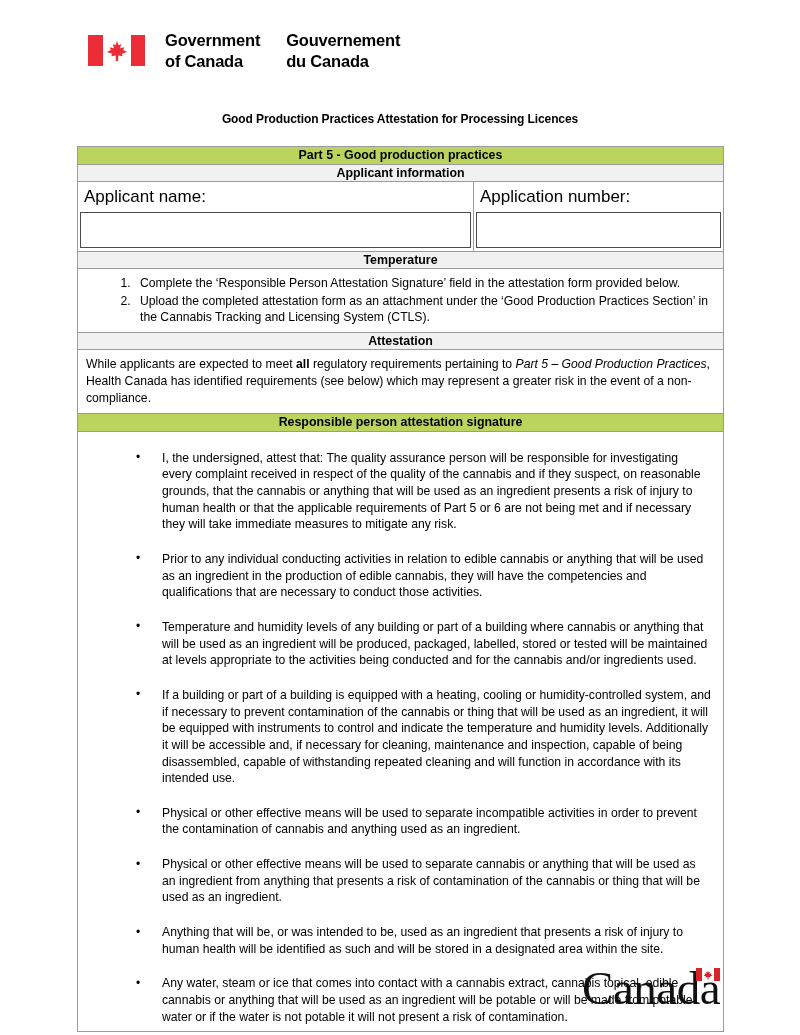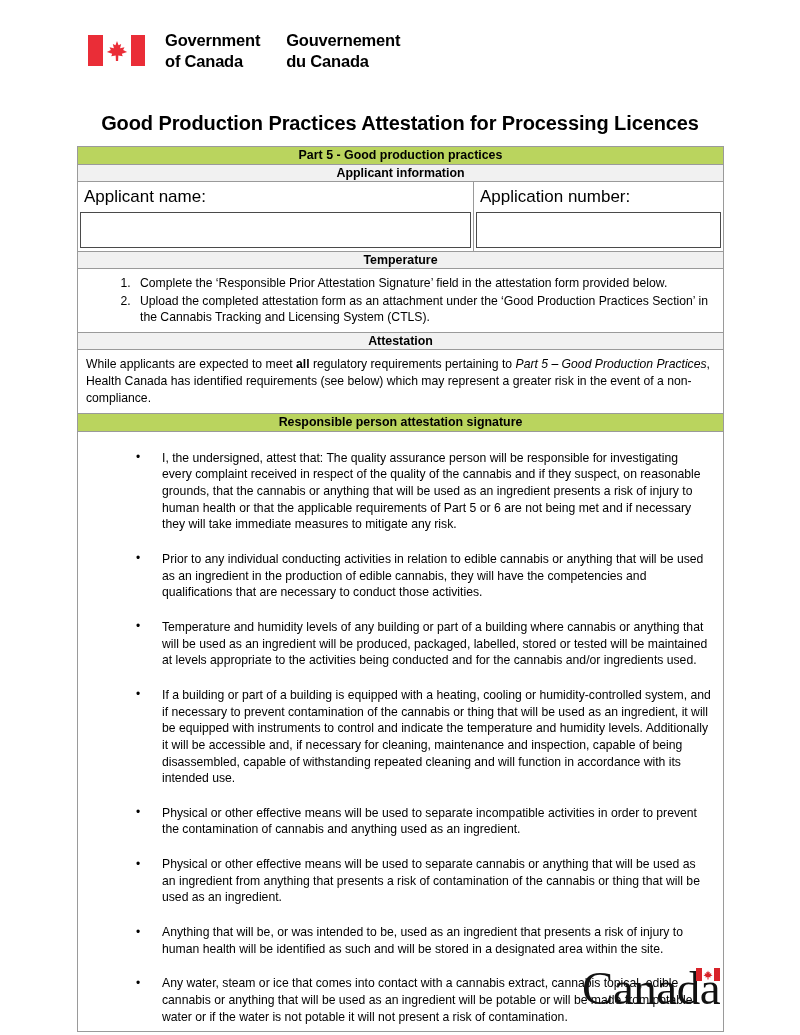"Good Production Practices Attestation" .doc-title { font-size: 20px -> 12px }
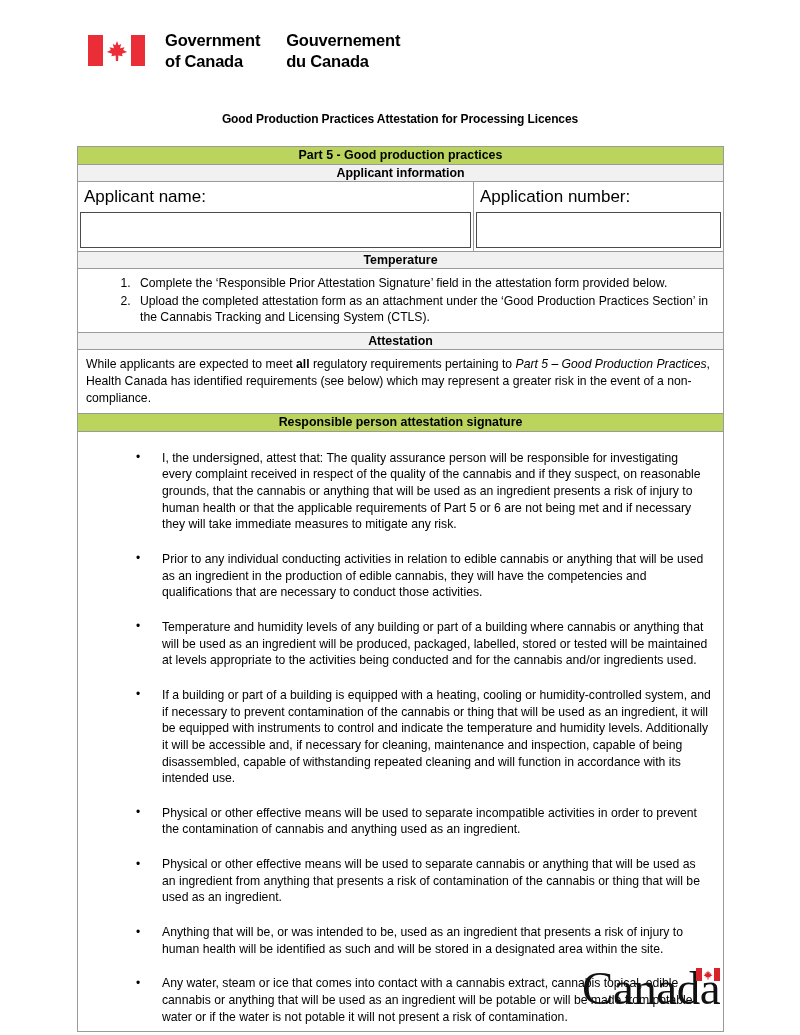"Complete the ‘Responsible Prior" li { text: Prior -> Person }
